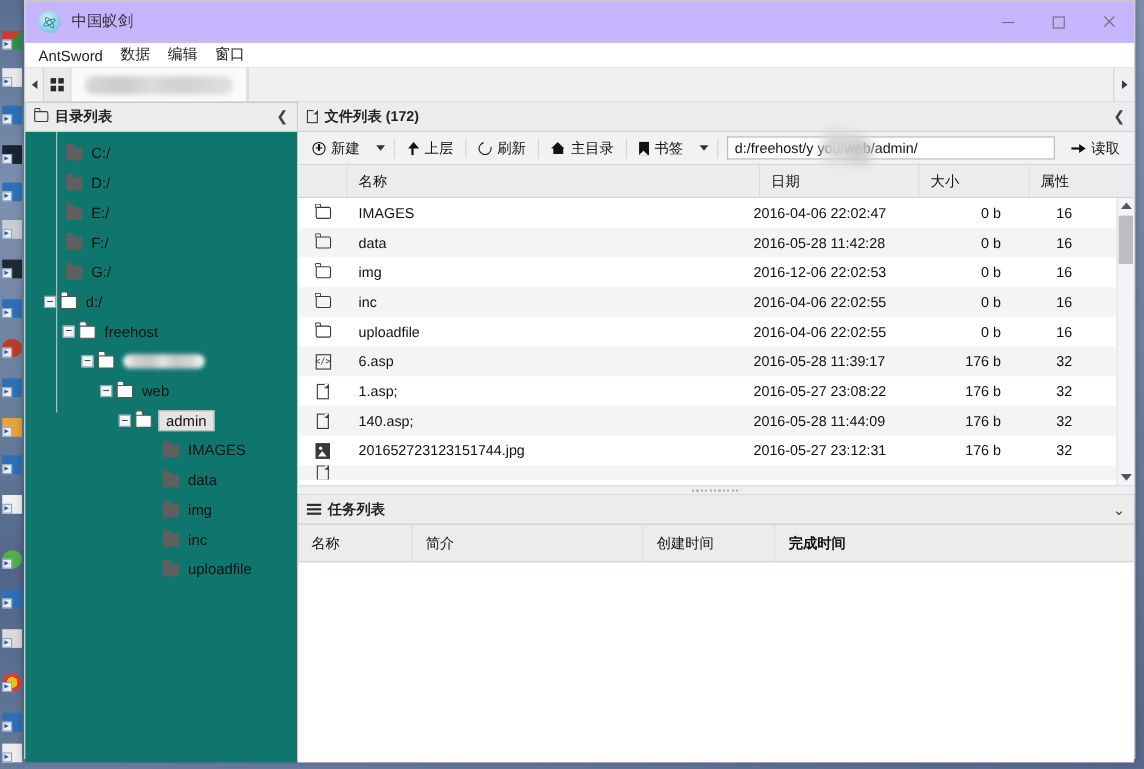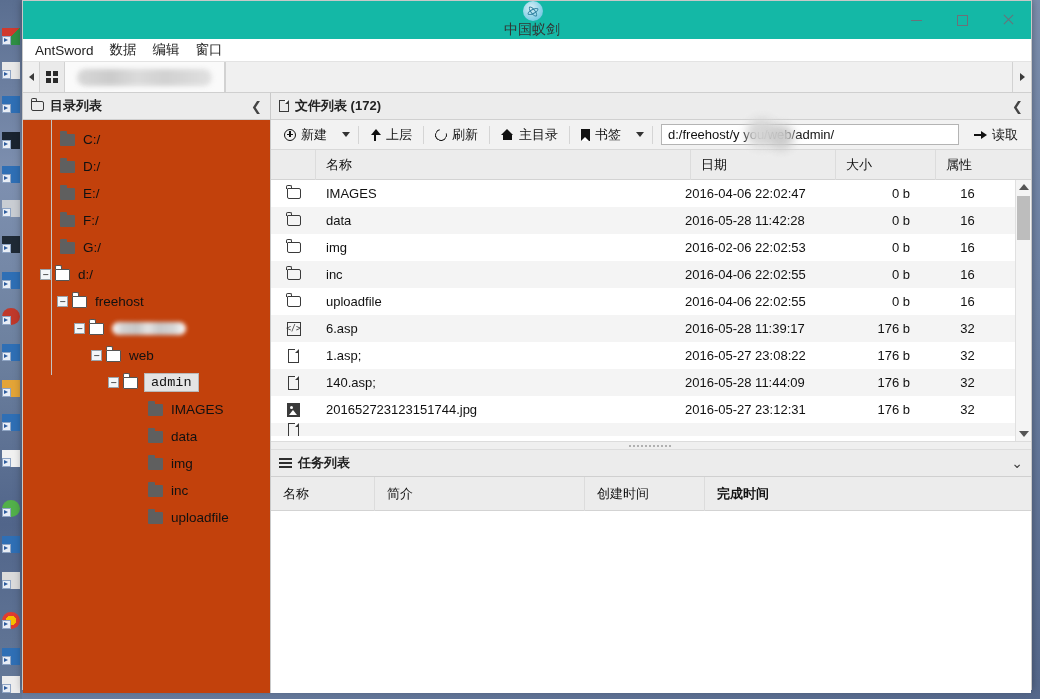"中国蚁剑" #titlebar { background: #14b8a6 -> #c4b5fd; flex-direction: column -> none }
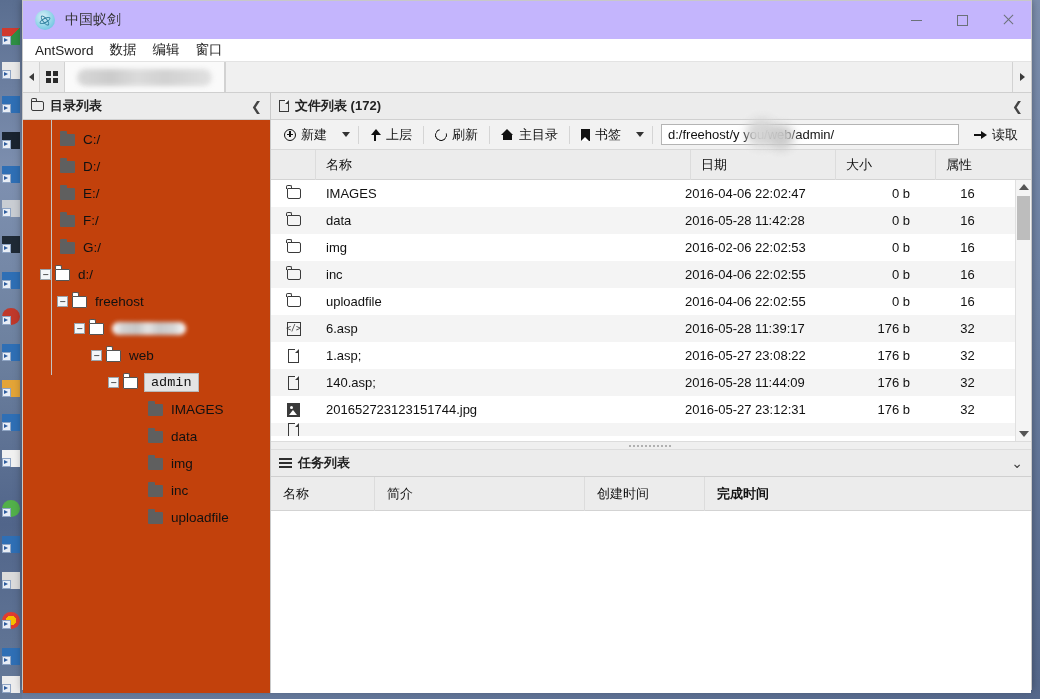"目录列表" #tree-panel { background: #c2410c -> #0f766e }
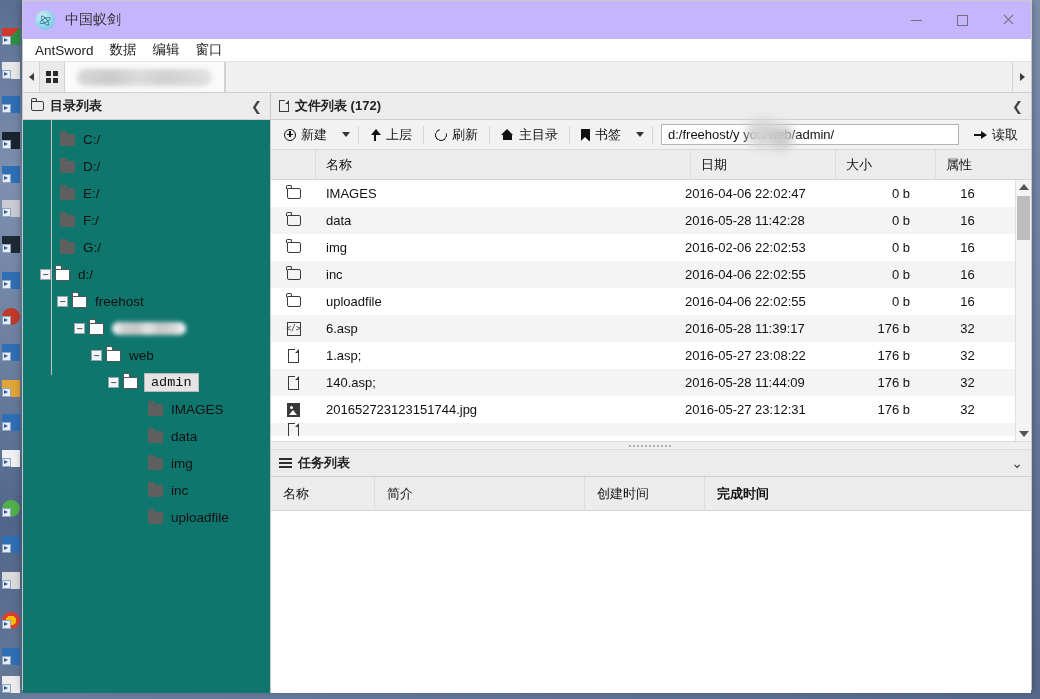"2016-02-06 22:02:53" div.fcell { text: 2016-02-06 -> 2016-12-06 }
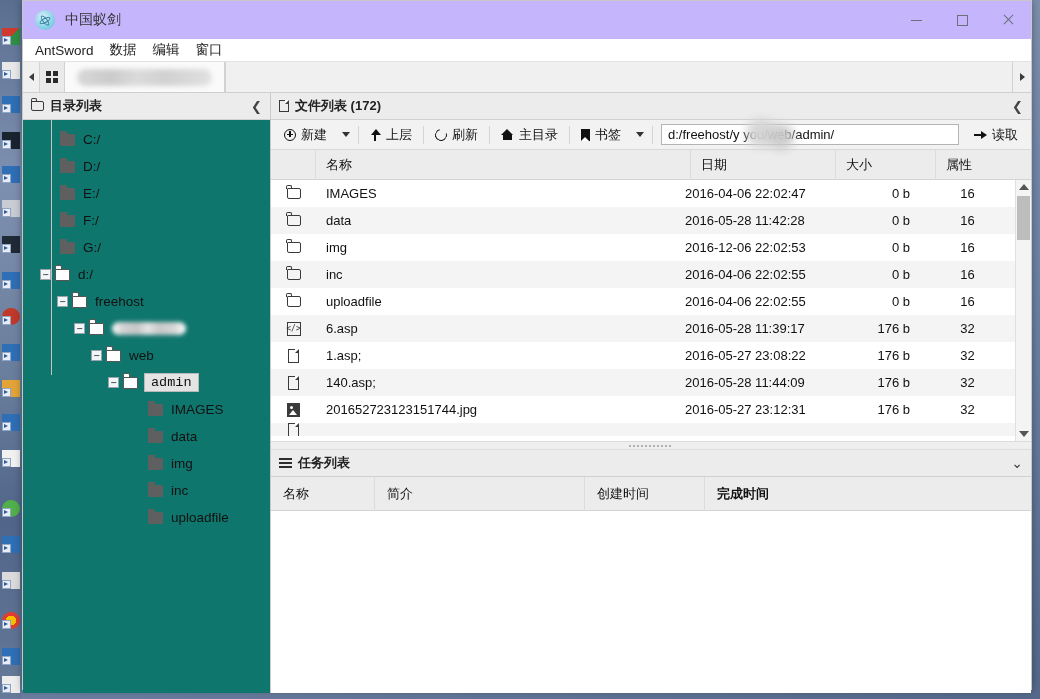"admin" .tnode.selected .tlabel { font-family: Liberation Mono, monospace -> none }
